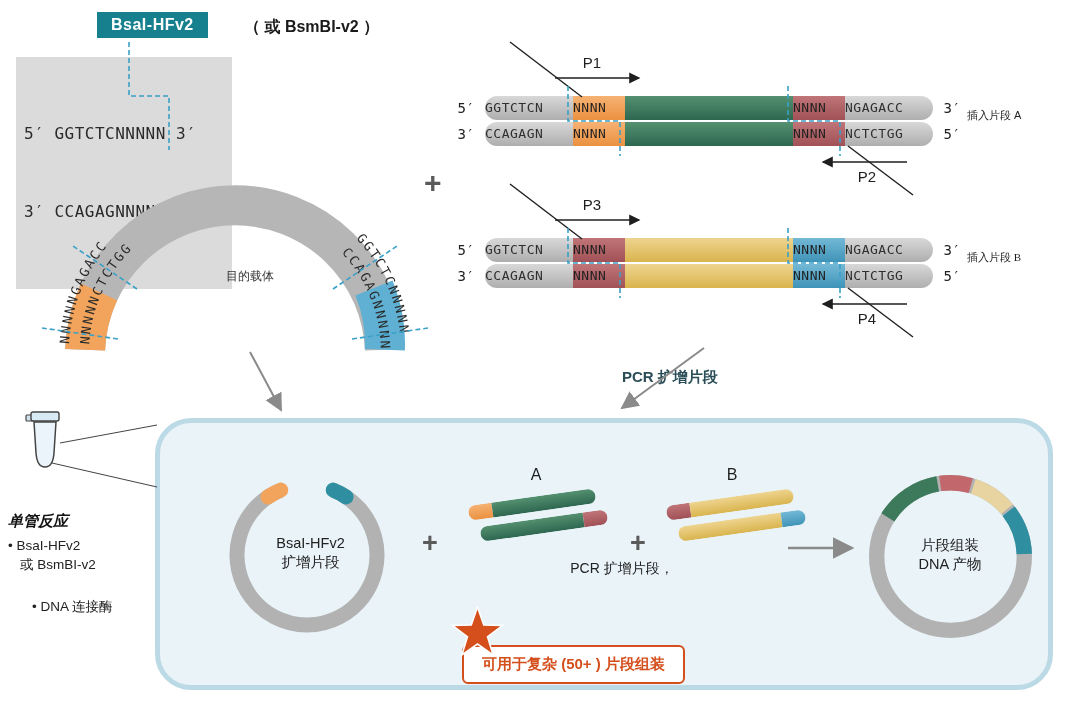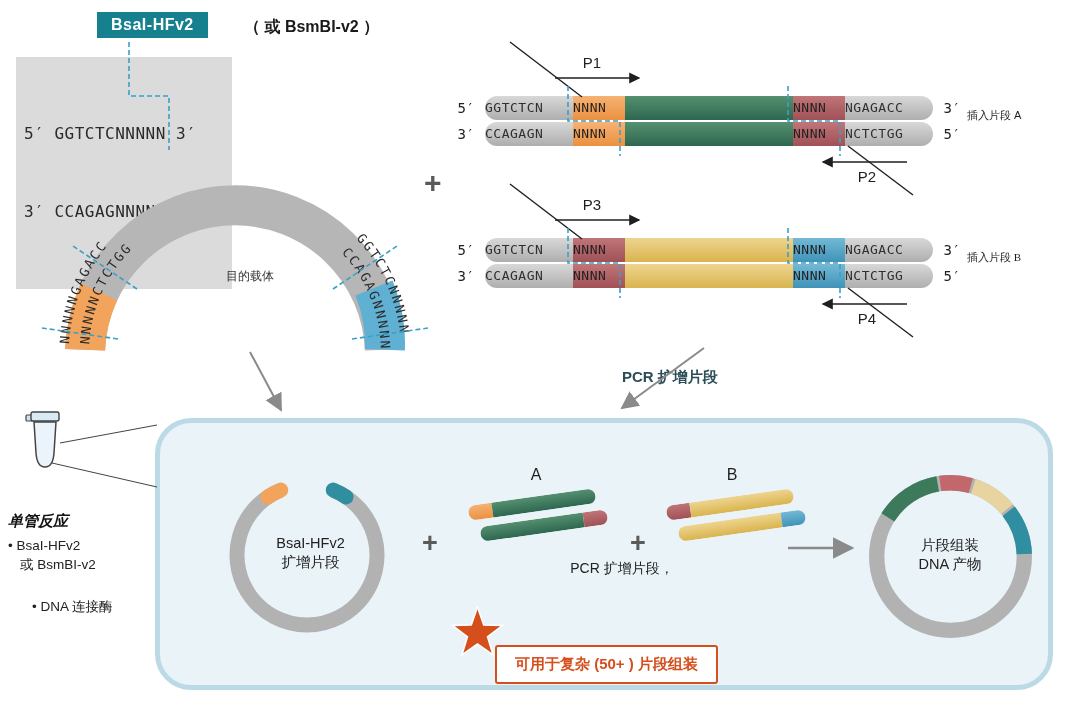"可用于复杂 (50+ ) 片段组装" div.abs { border-radius: none -> 6px; left: 495px -> 462px }
